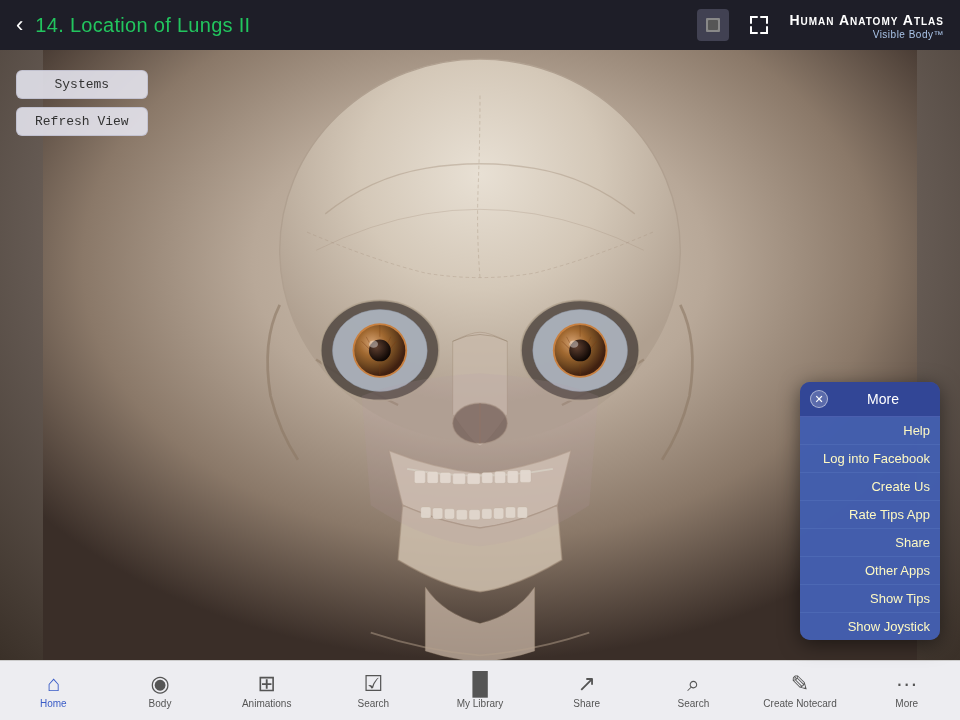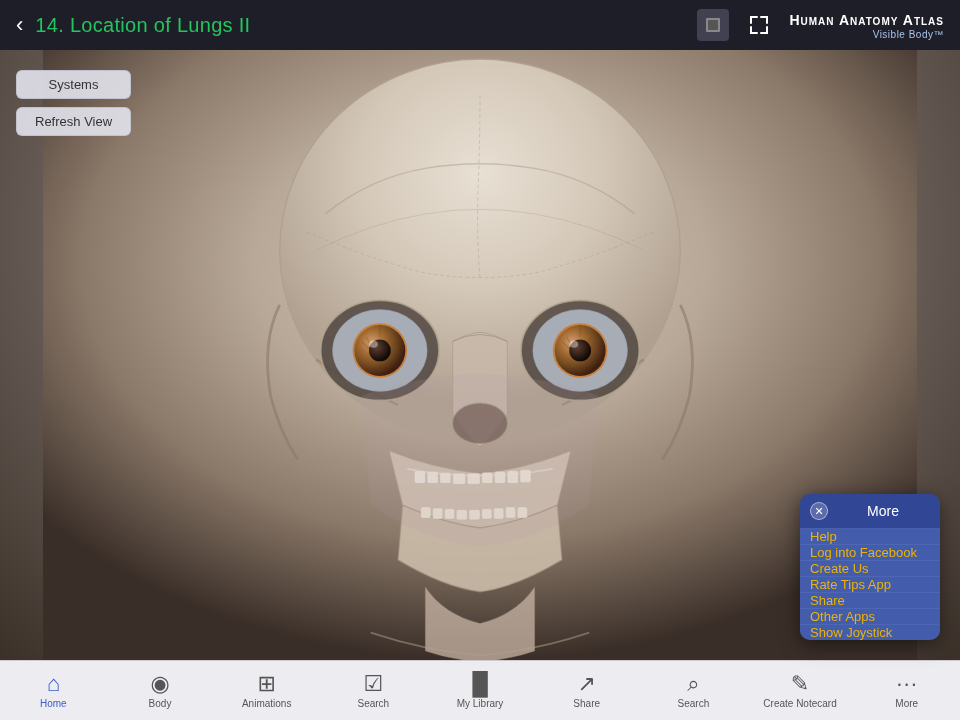"Systems" .panel-btn { font-family: none -> Liberation Mono, monospace }
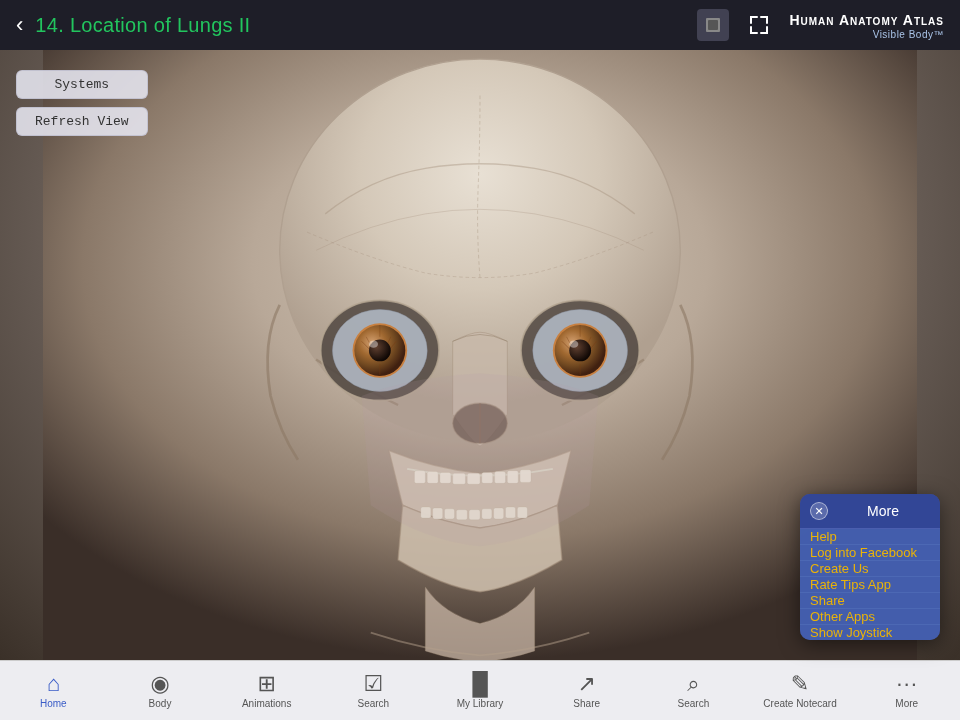"Help" .popup-menu-btn { color: #eab308 -> #fef9c3; padding: 0 10px -> 6px 10px; text-align: left -> right }
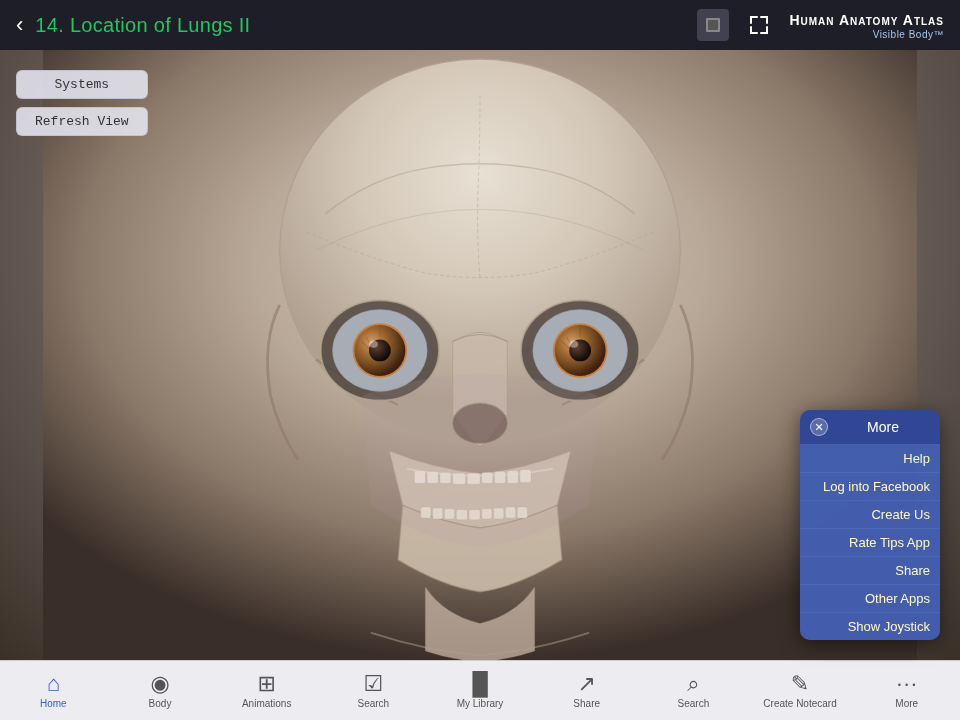"Show Tips" button.popup-menu-btn { html: none -> <button>Show Tips</button> }
